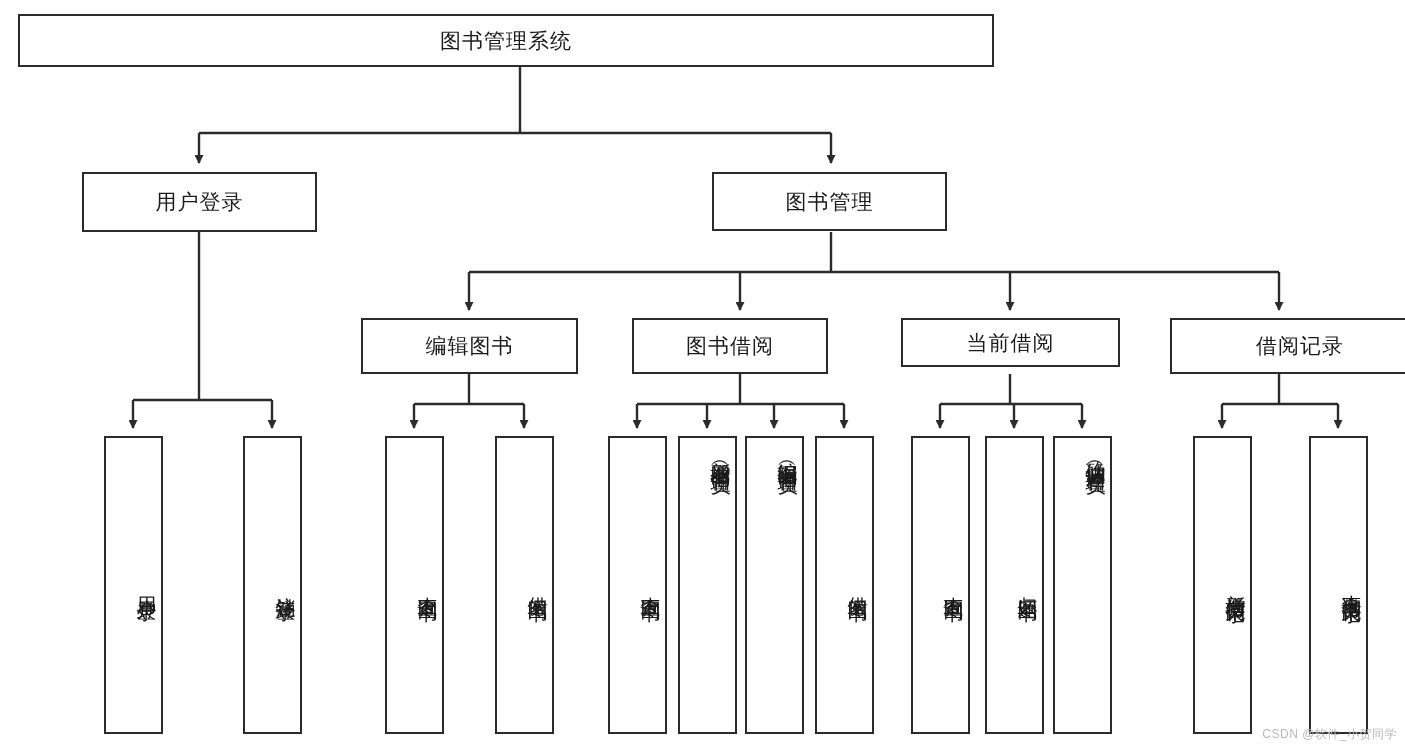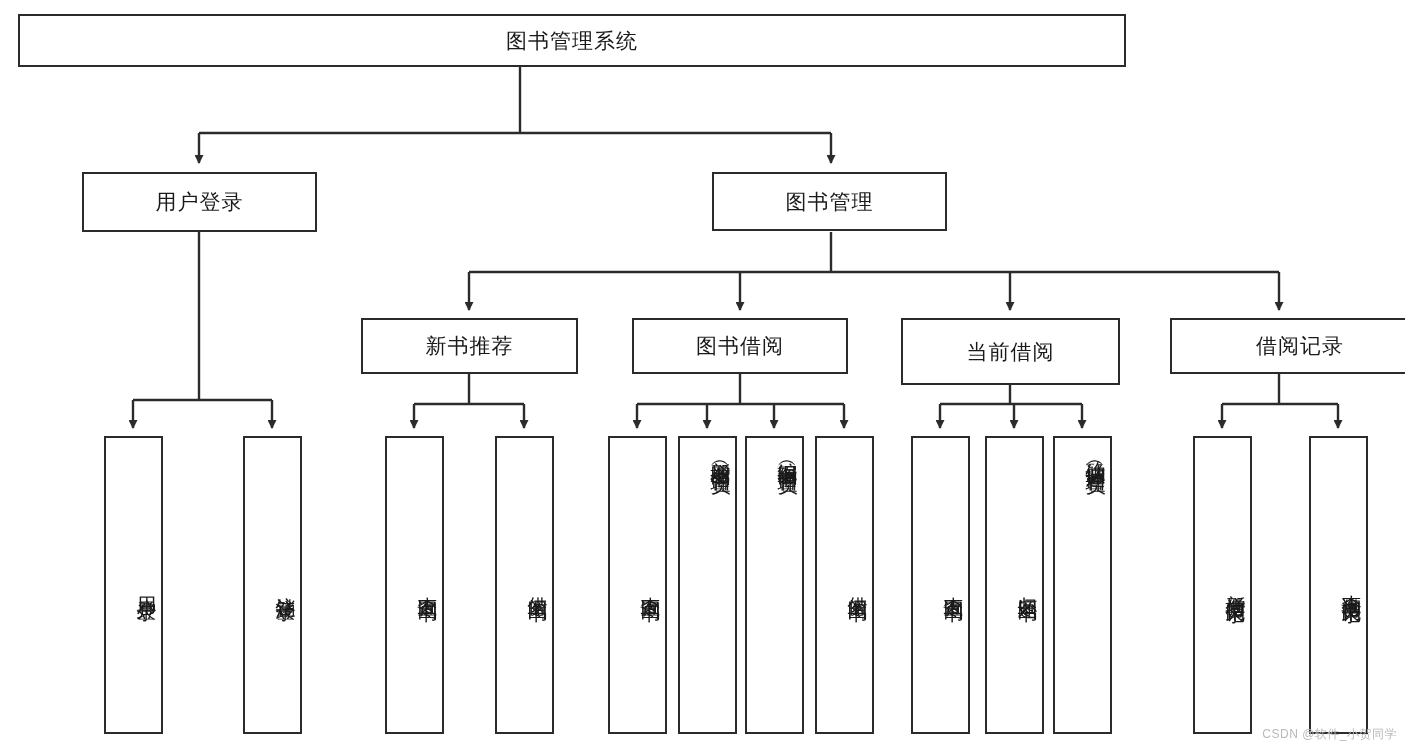"图书管理系统" div.node { width: 1108px -> 976px }
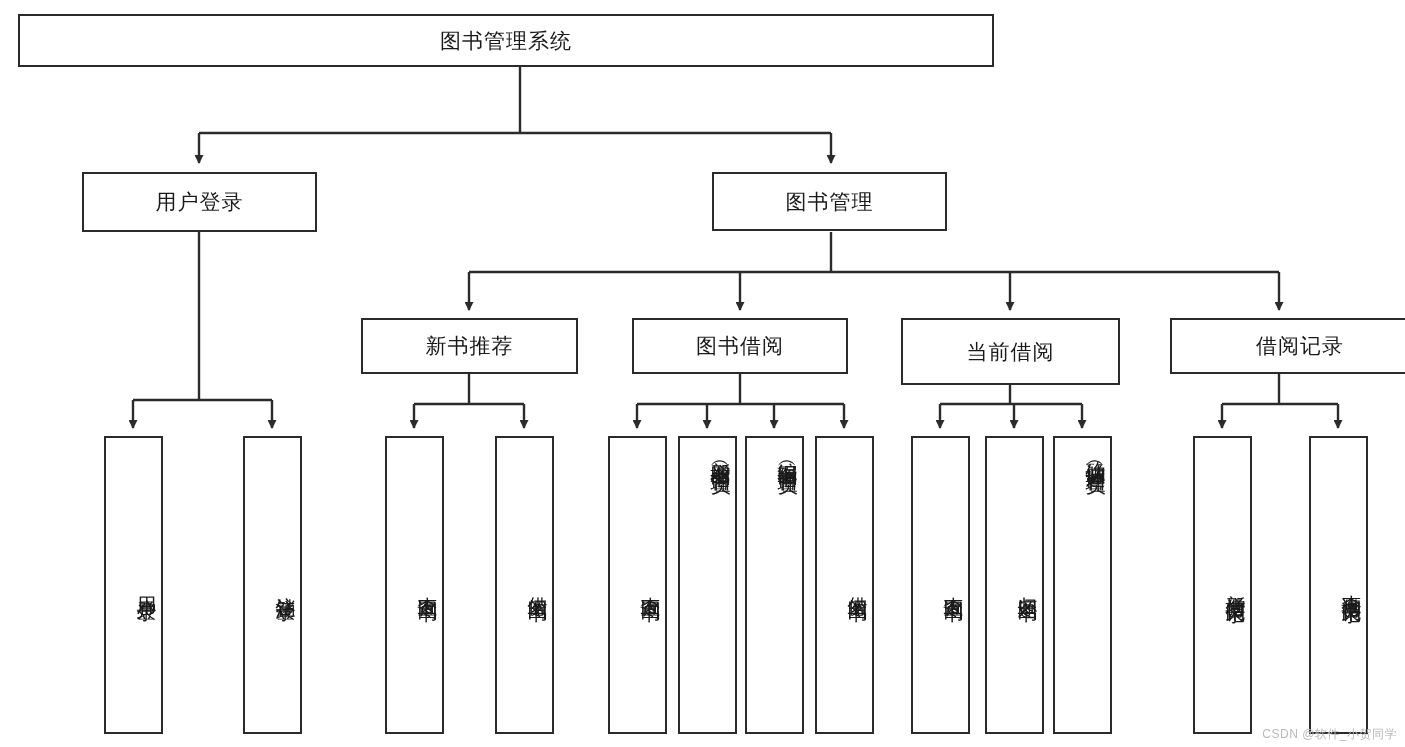"新书推荐" span { text: 新书推荐 -> 编辑图书 }
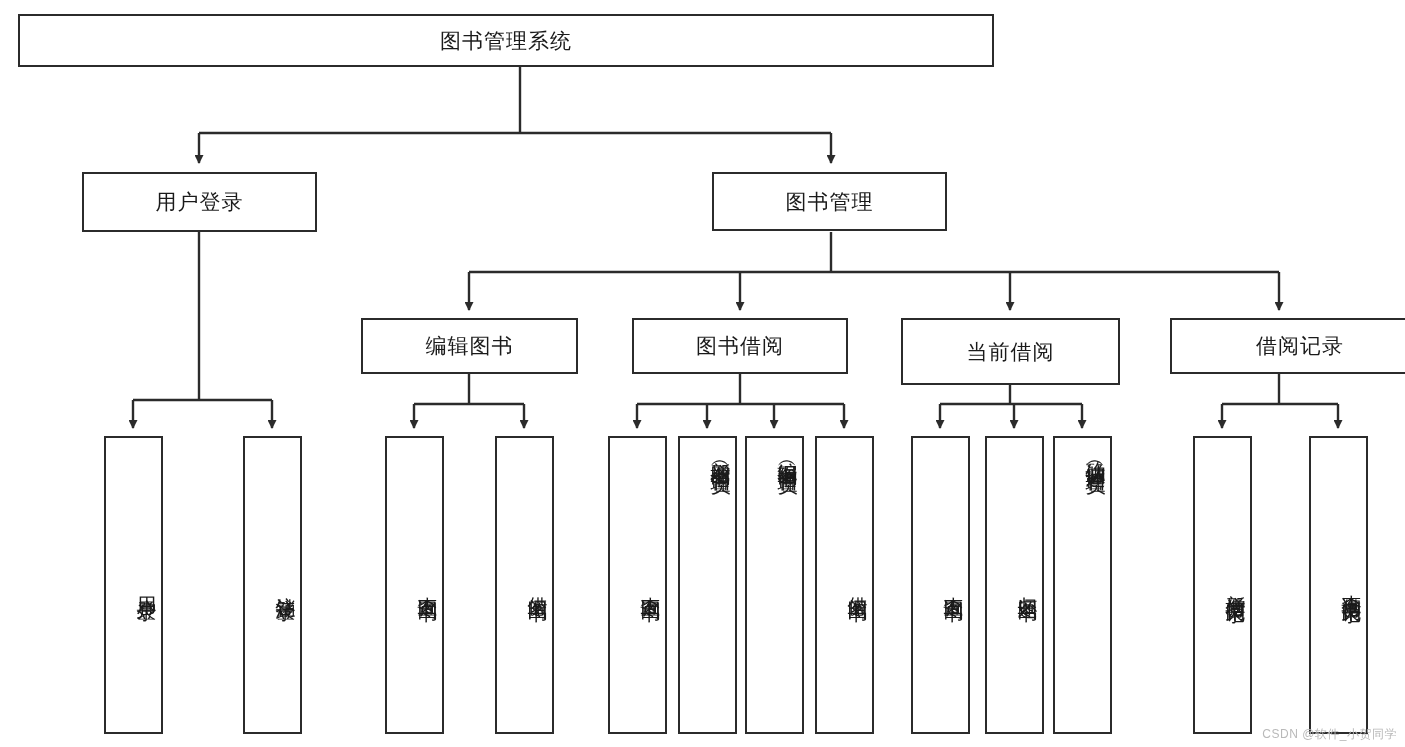"图书借阅" div.node { width: 216px -> 196px }
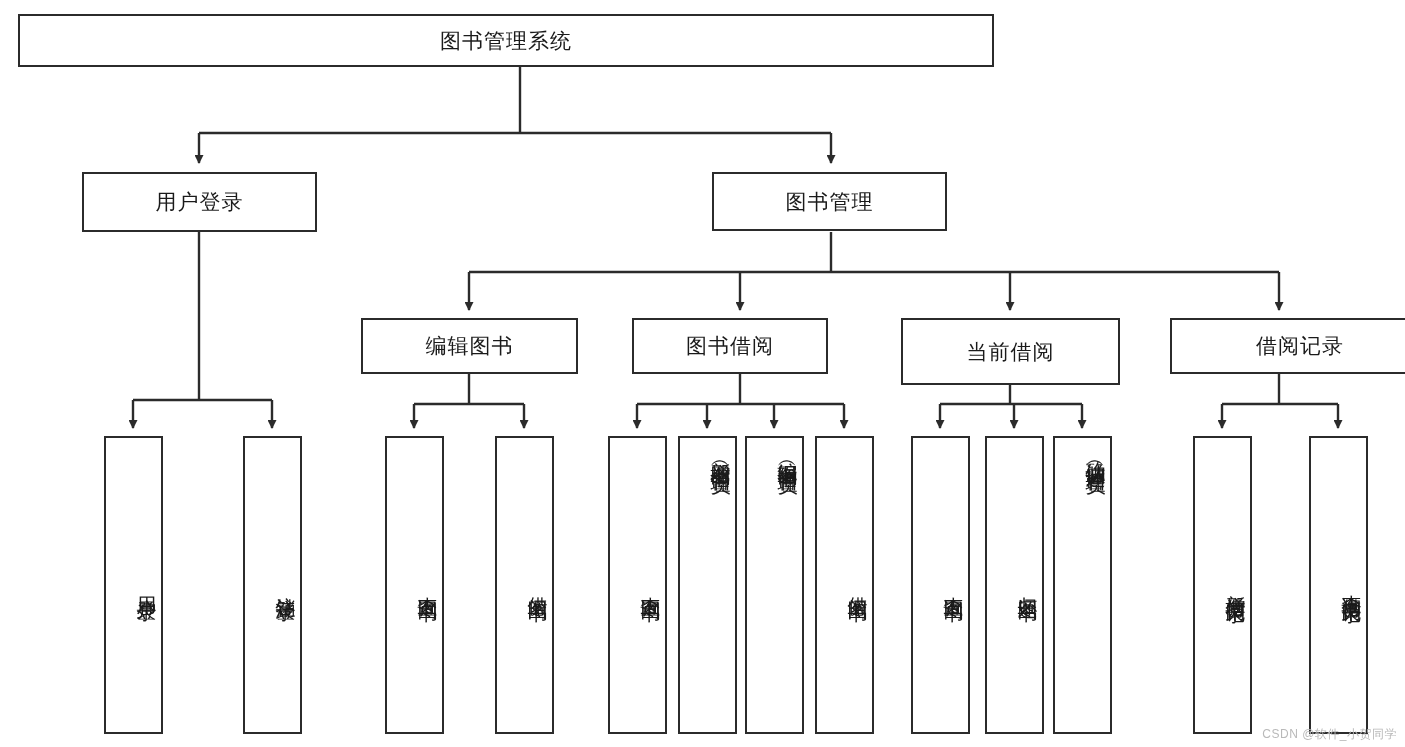"当前借阅" div.node { height: 67px -> 49px }
